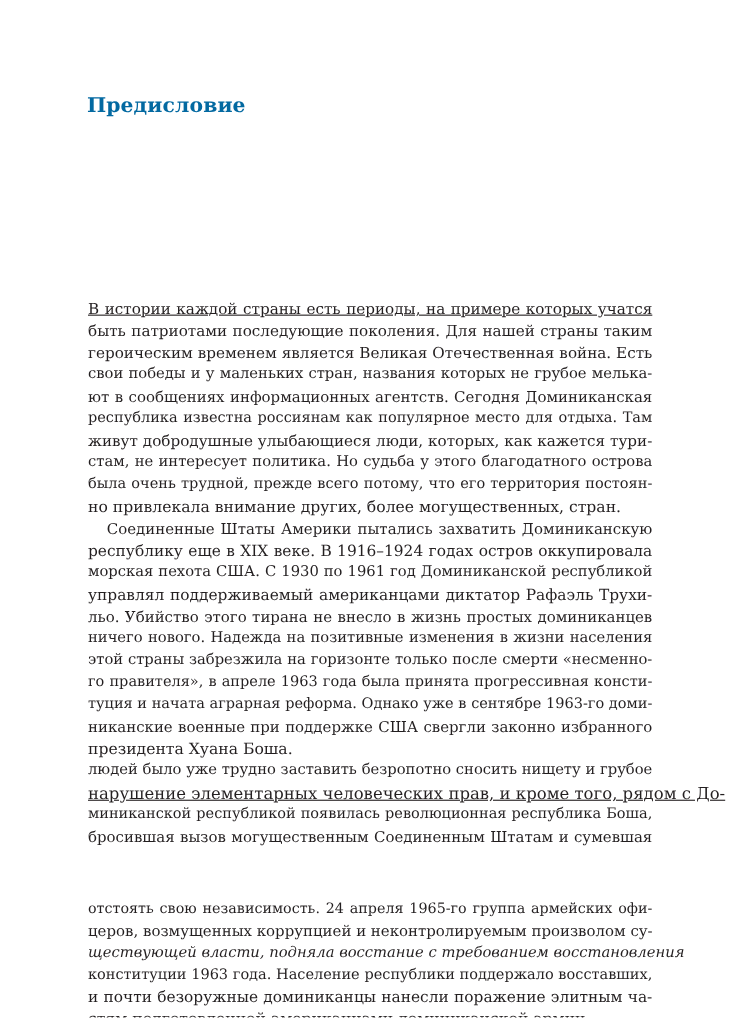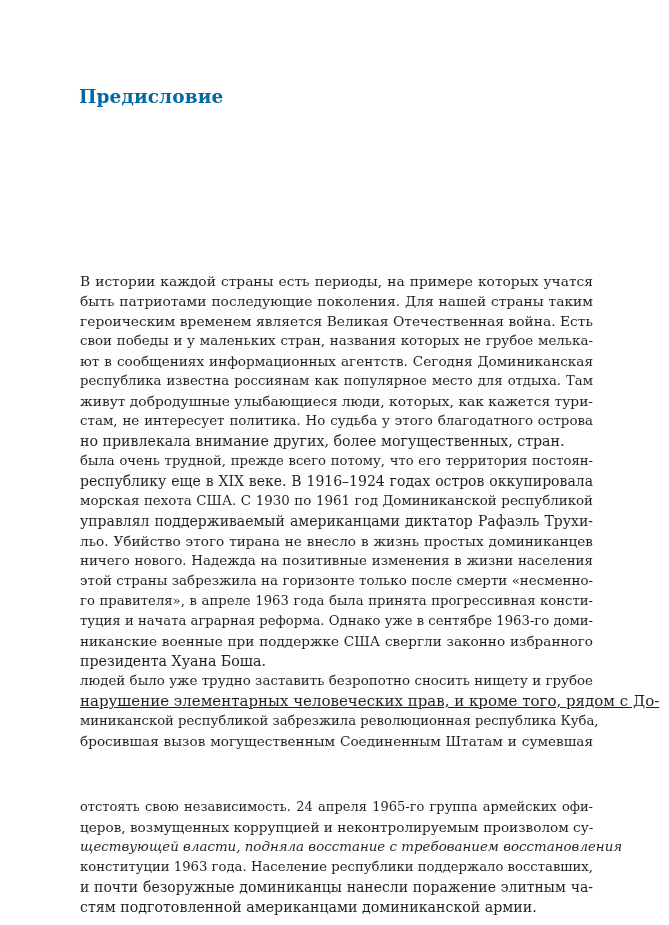"В истории каждой страны есть" span.line { text-decoration: none -> underline }
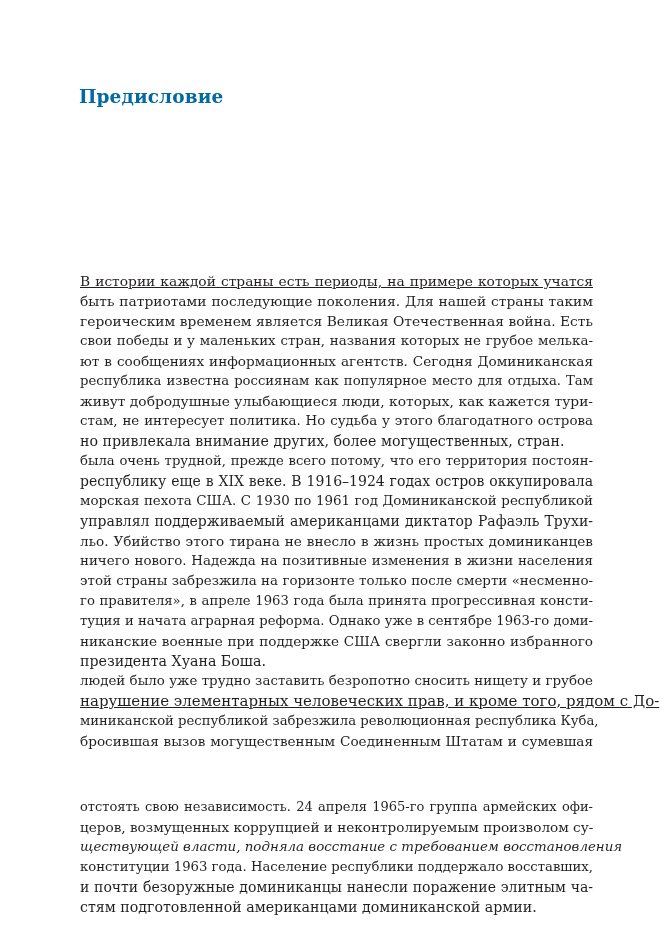"но привлекала внимание других, более" span.line { order: before "была очень трудной, прежде всего" -> after "была очень трудной, прежде всего" }
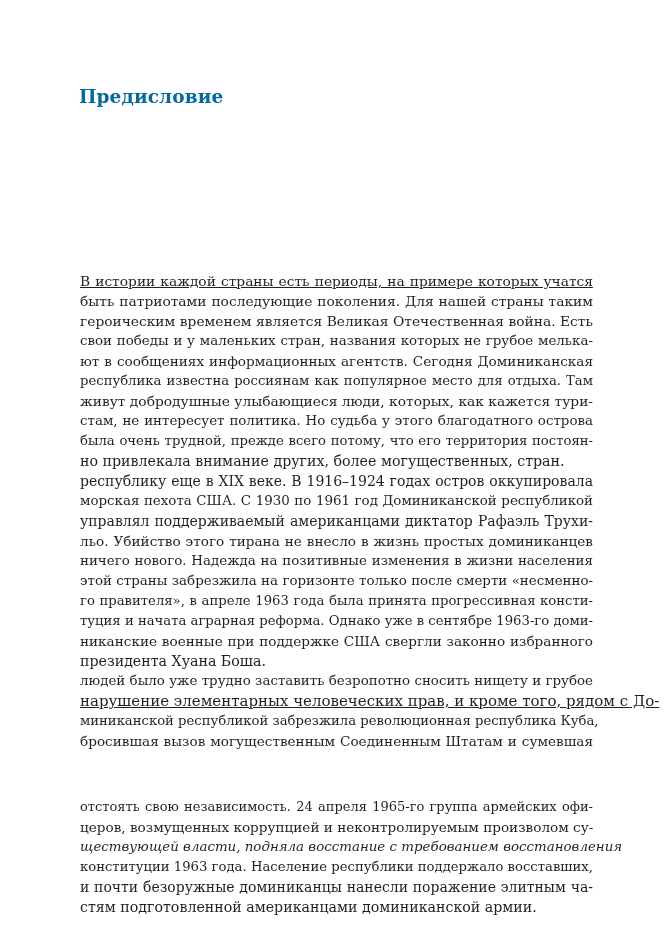"Соединенные Штаты Америки пытались" span.line { html: none -> <span>Соединенные Штаты Америки пытались захватить Доминиканскую</span> }
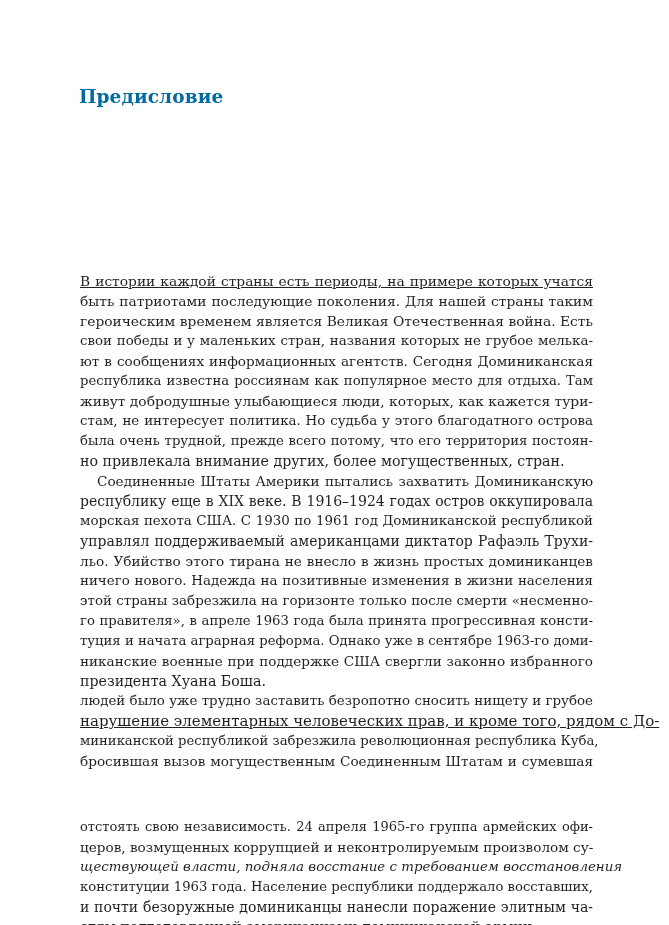"миниканской республикой забрезжила" span.line { text: забрезжила революционная республика Куба -> появилась революционная республика Боша }
